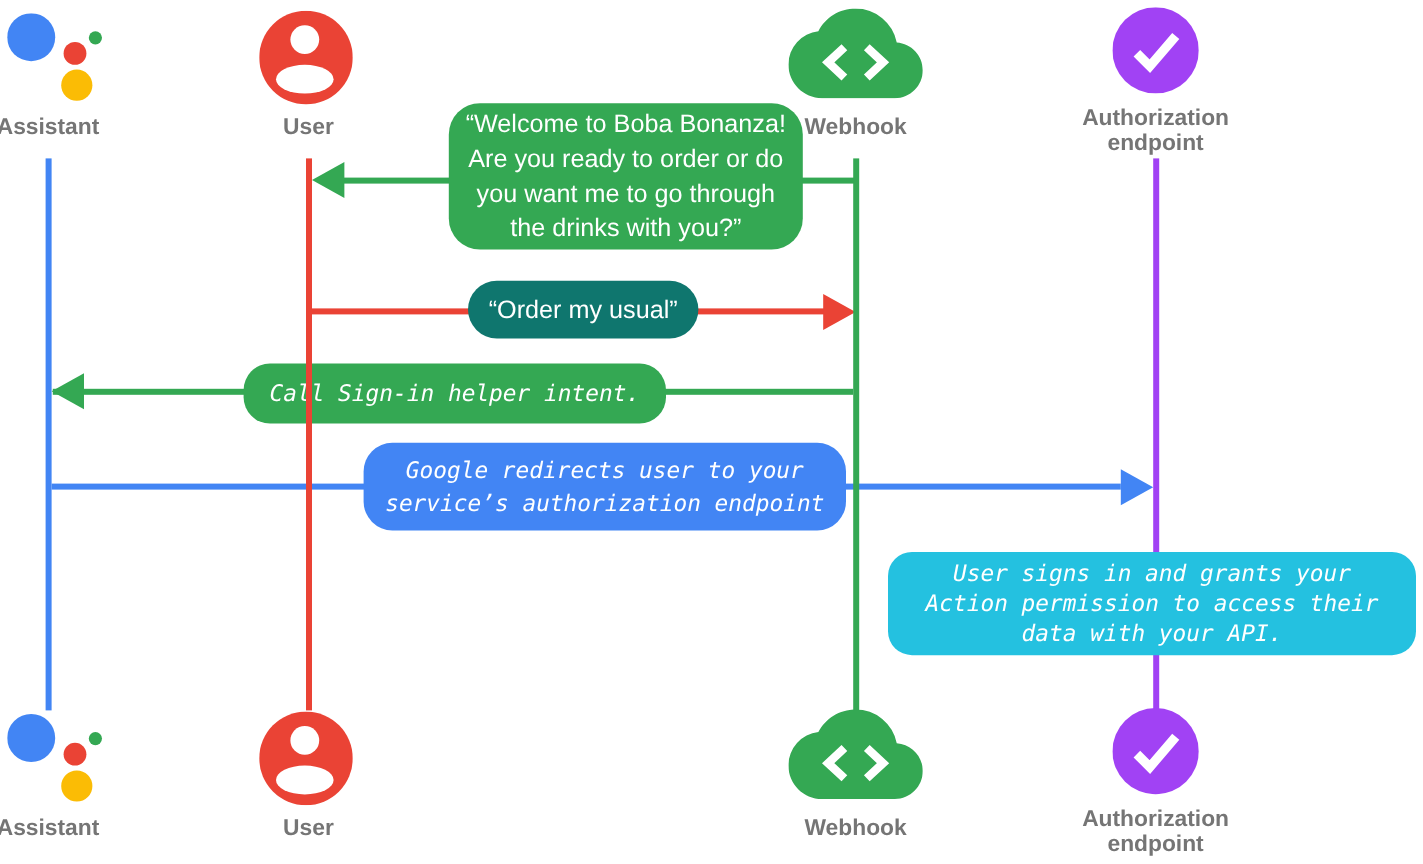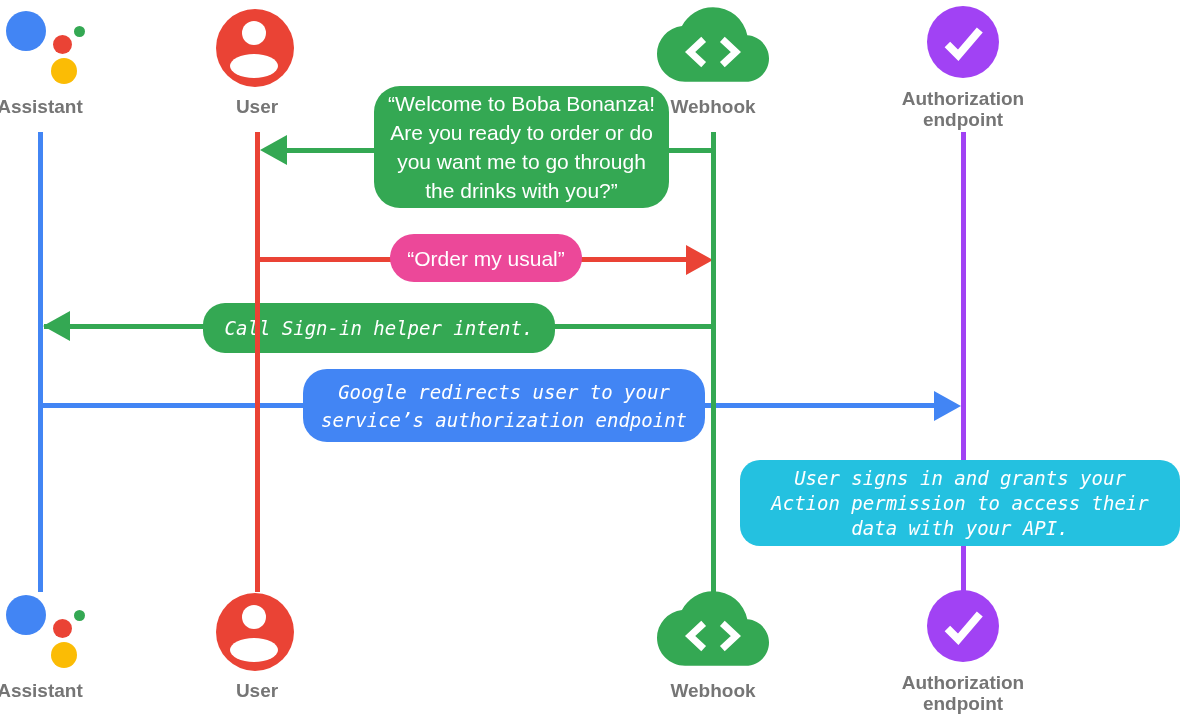"“Order my usual”" .bubble.r { background: #ec4899 -> #0f766e }
